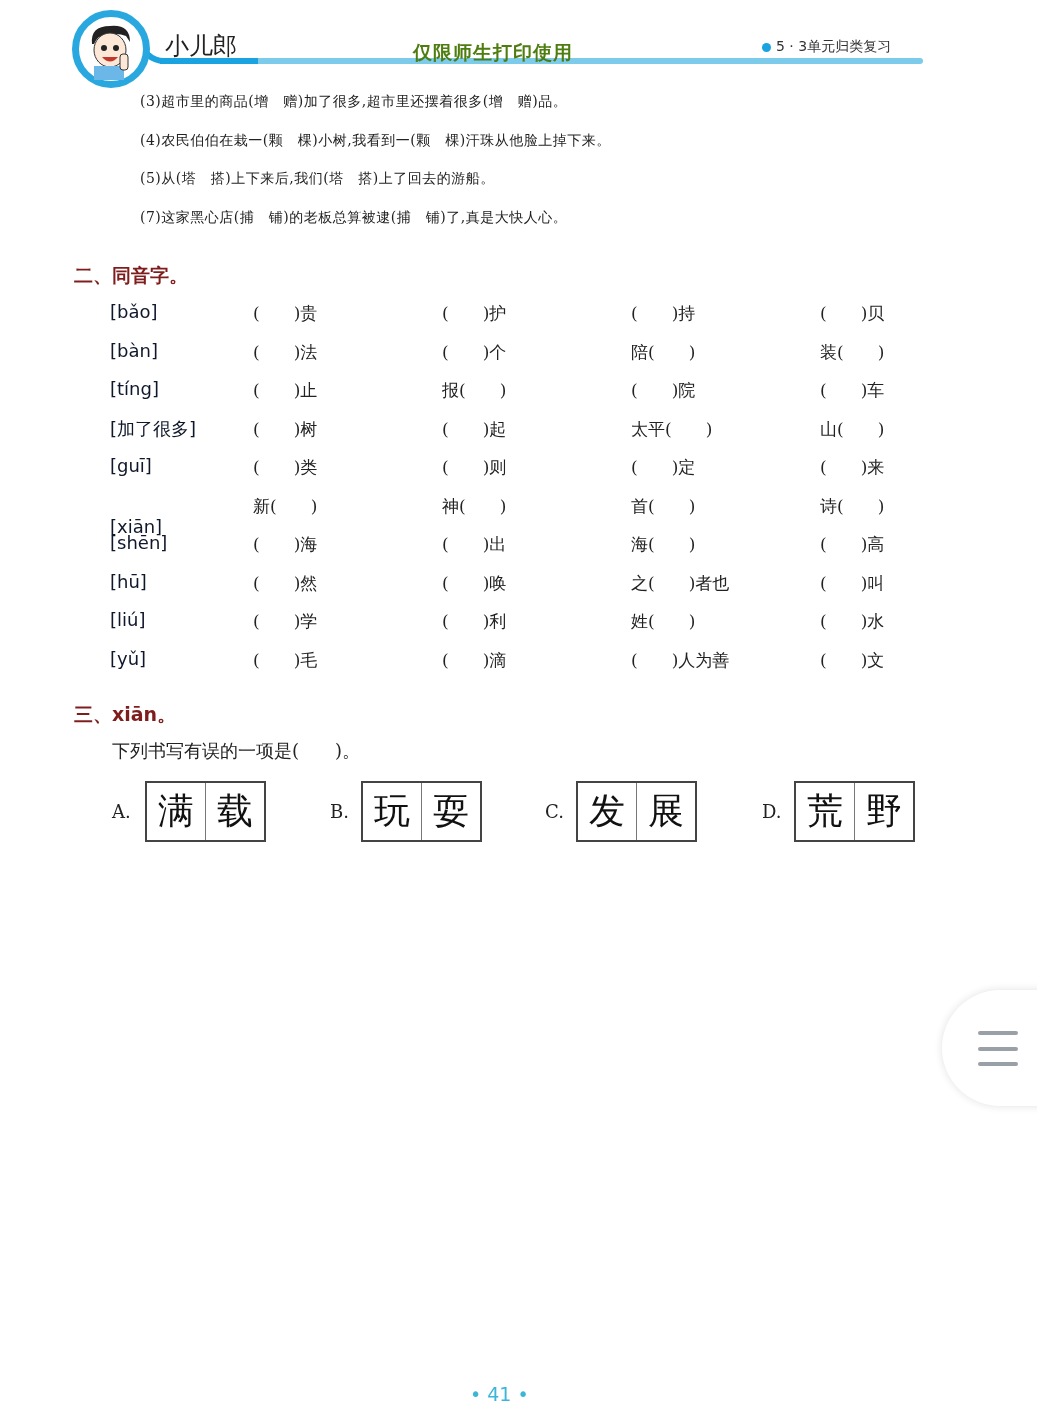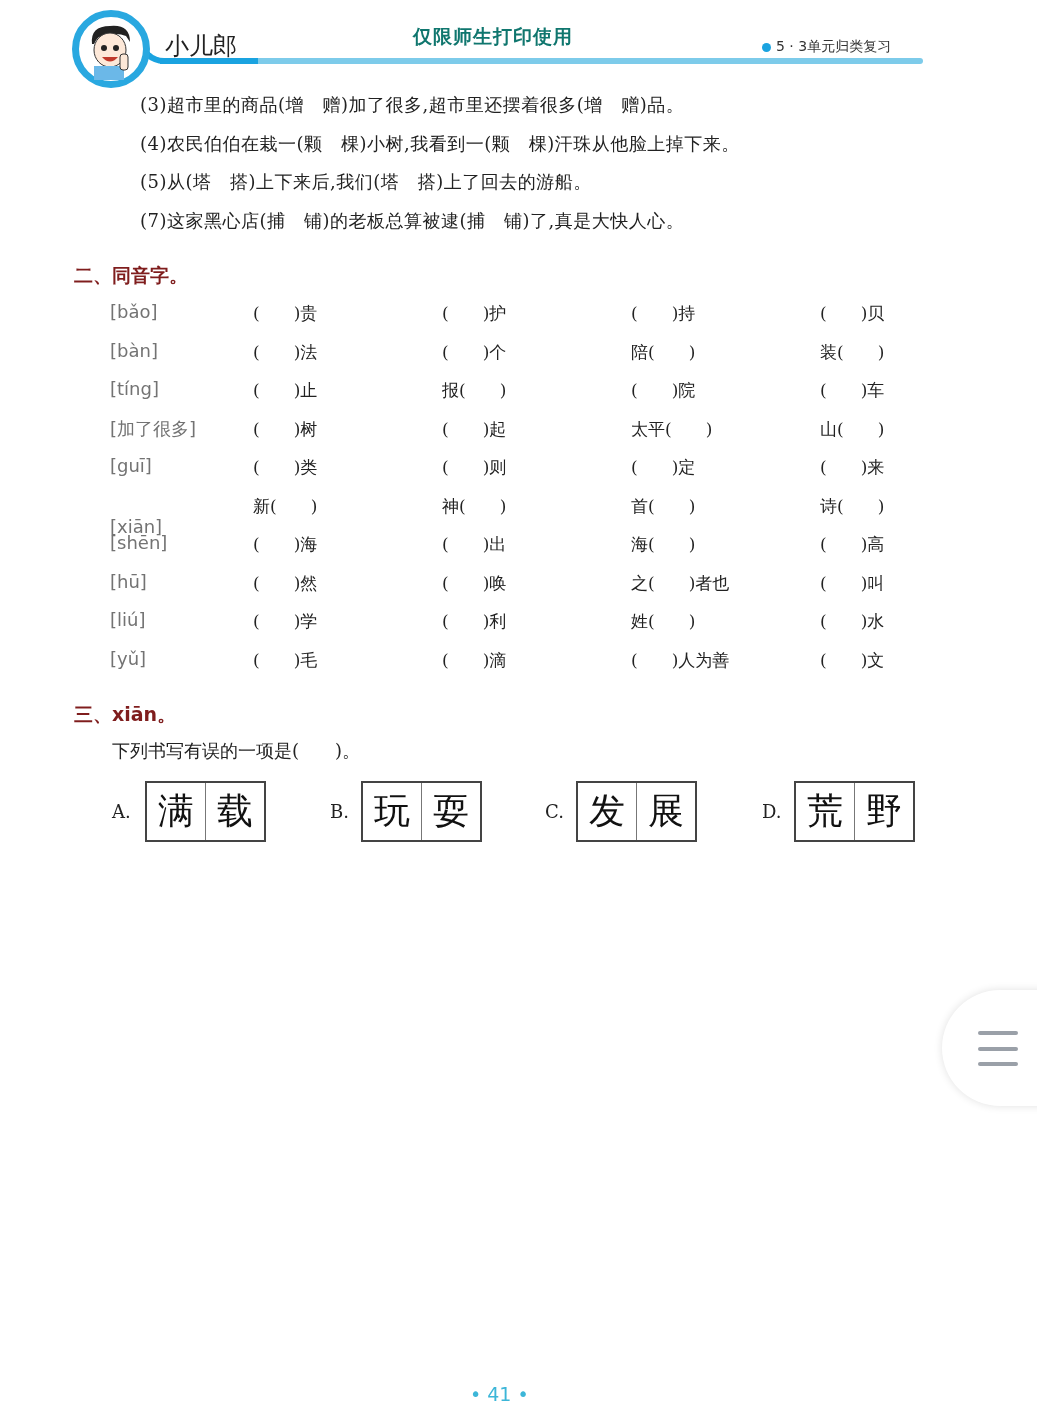"仅限师生打印使用" .restrict { color: #0f766e -> #4d7c0f; top: 24px -> 40px }
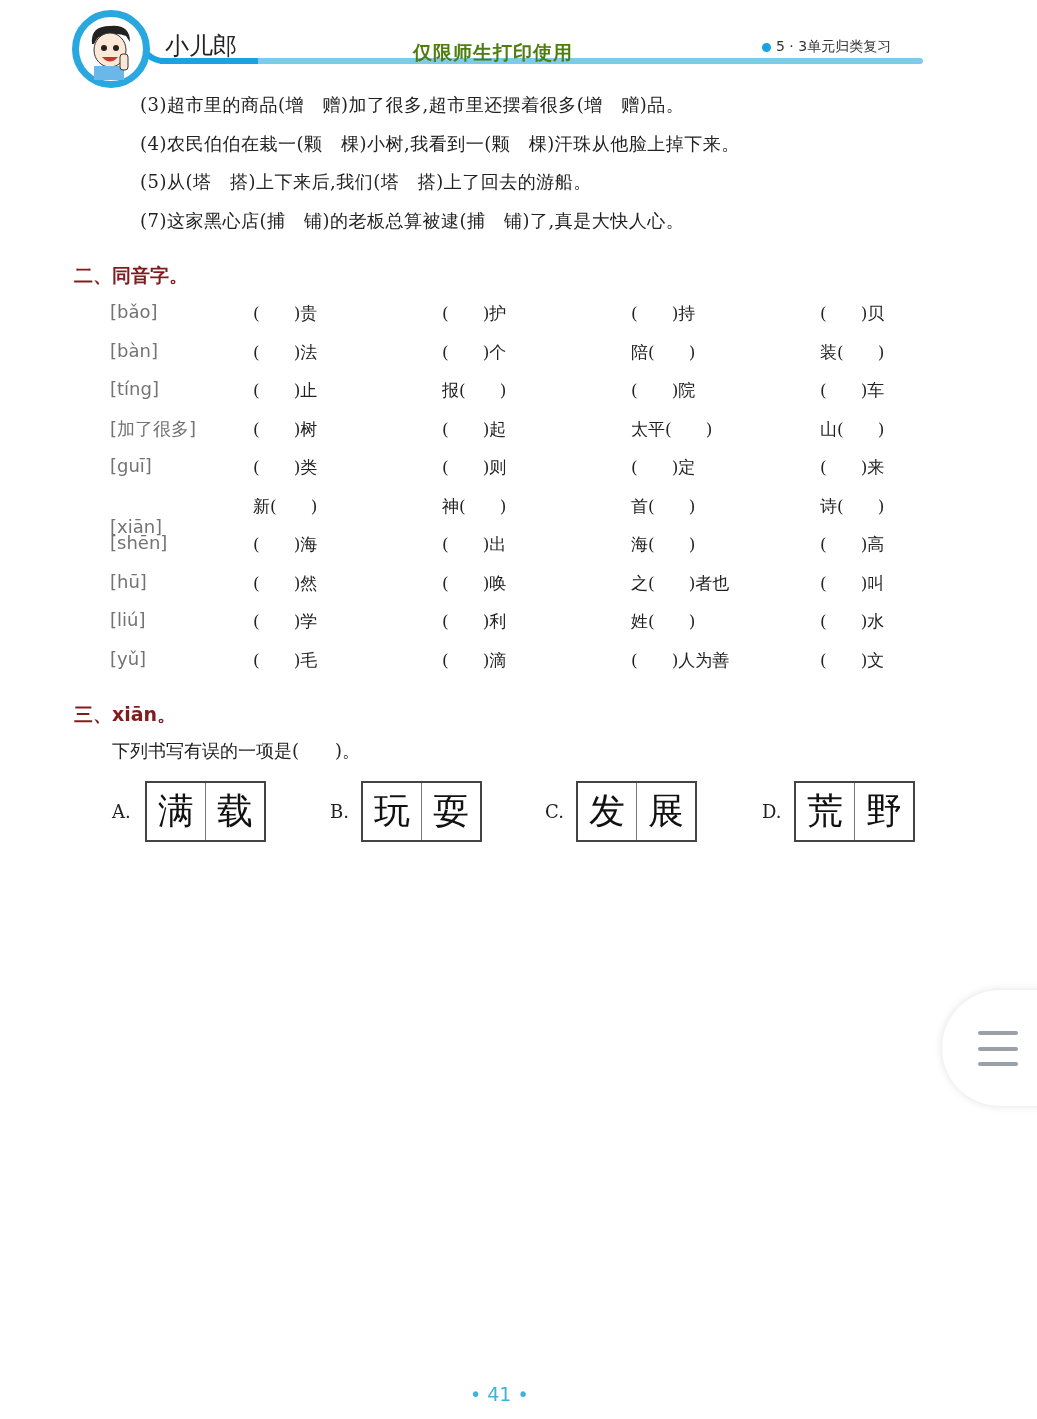"(3)超市里的商品(增 赠)加了很多,超市里还摆着很多(增 赠)品。" .sent { font-size: 18px -> 14px }
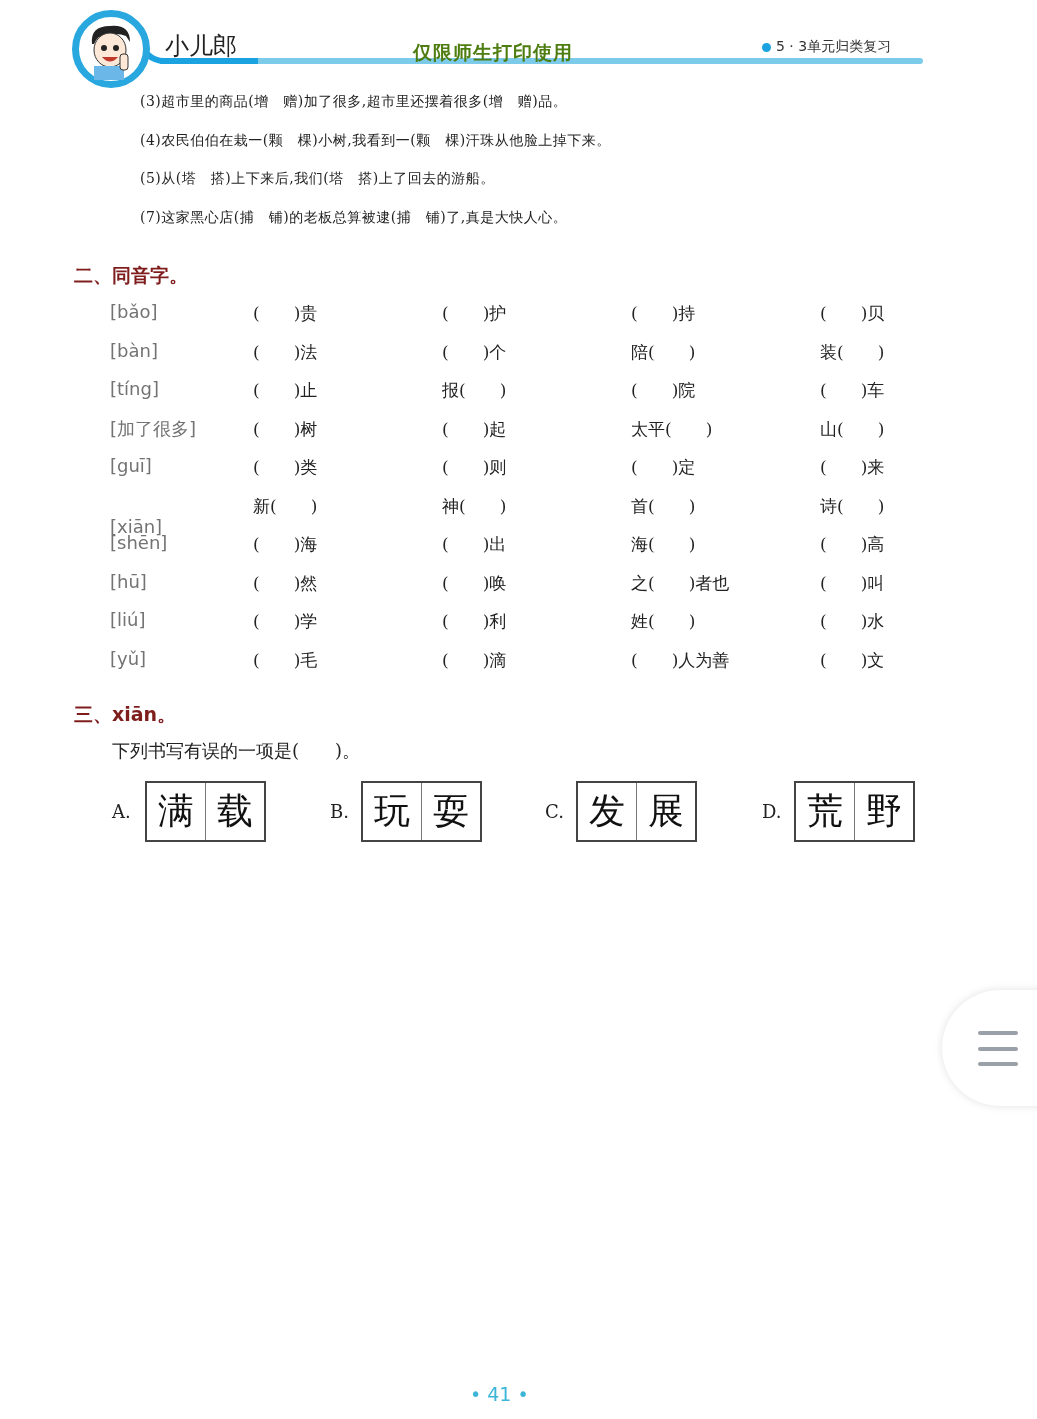"[bǎo]" .py { color: #737373 -> #0f172a }
